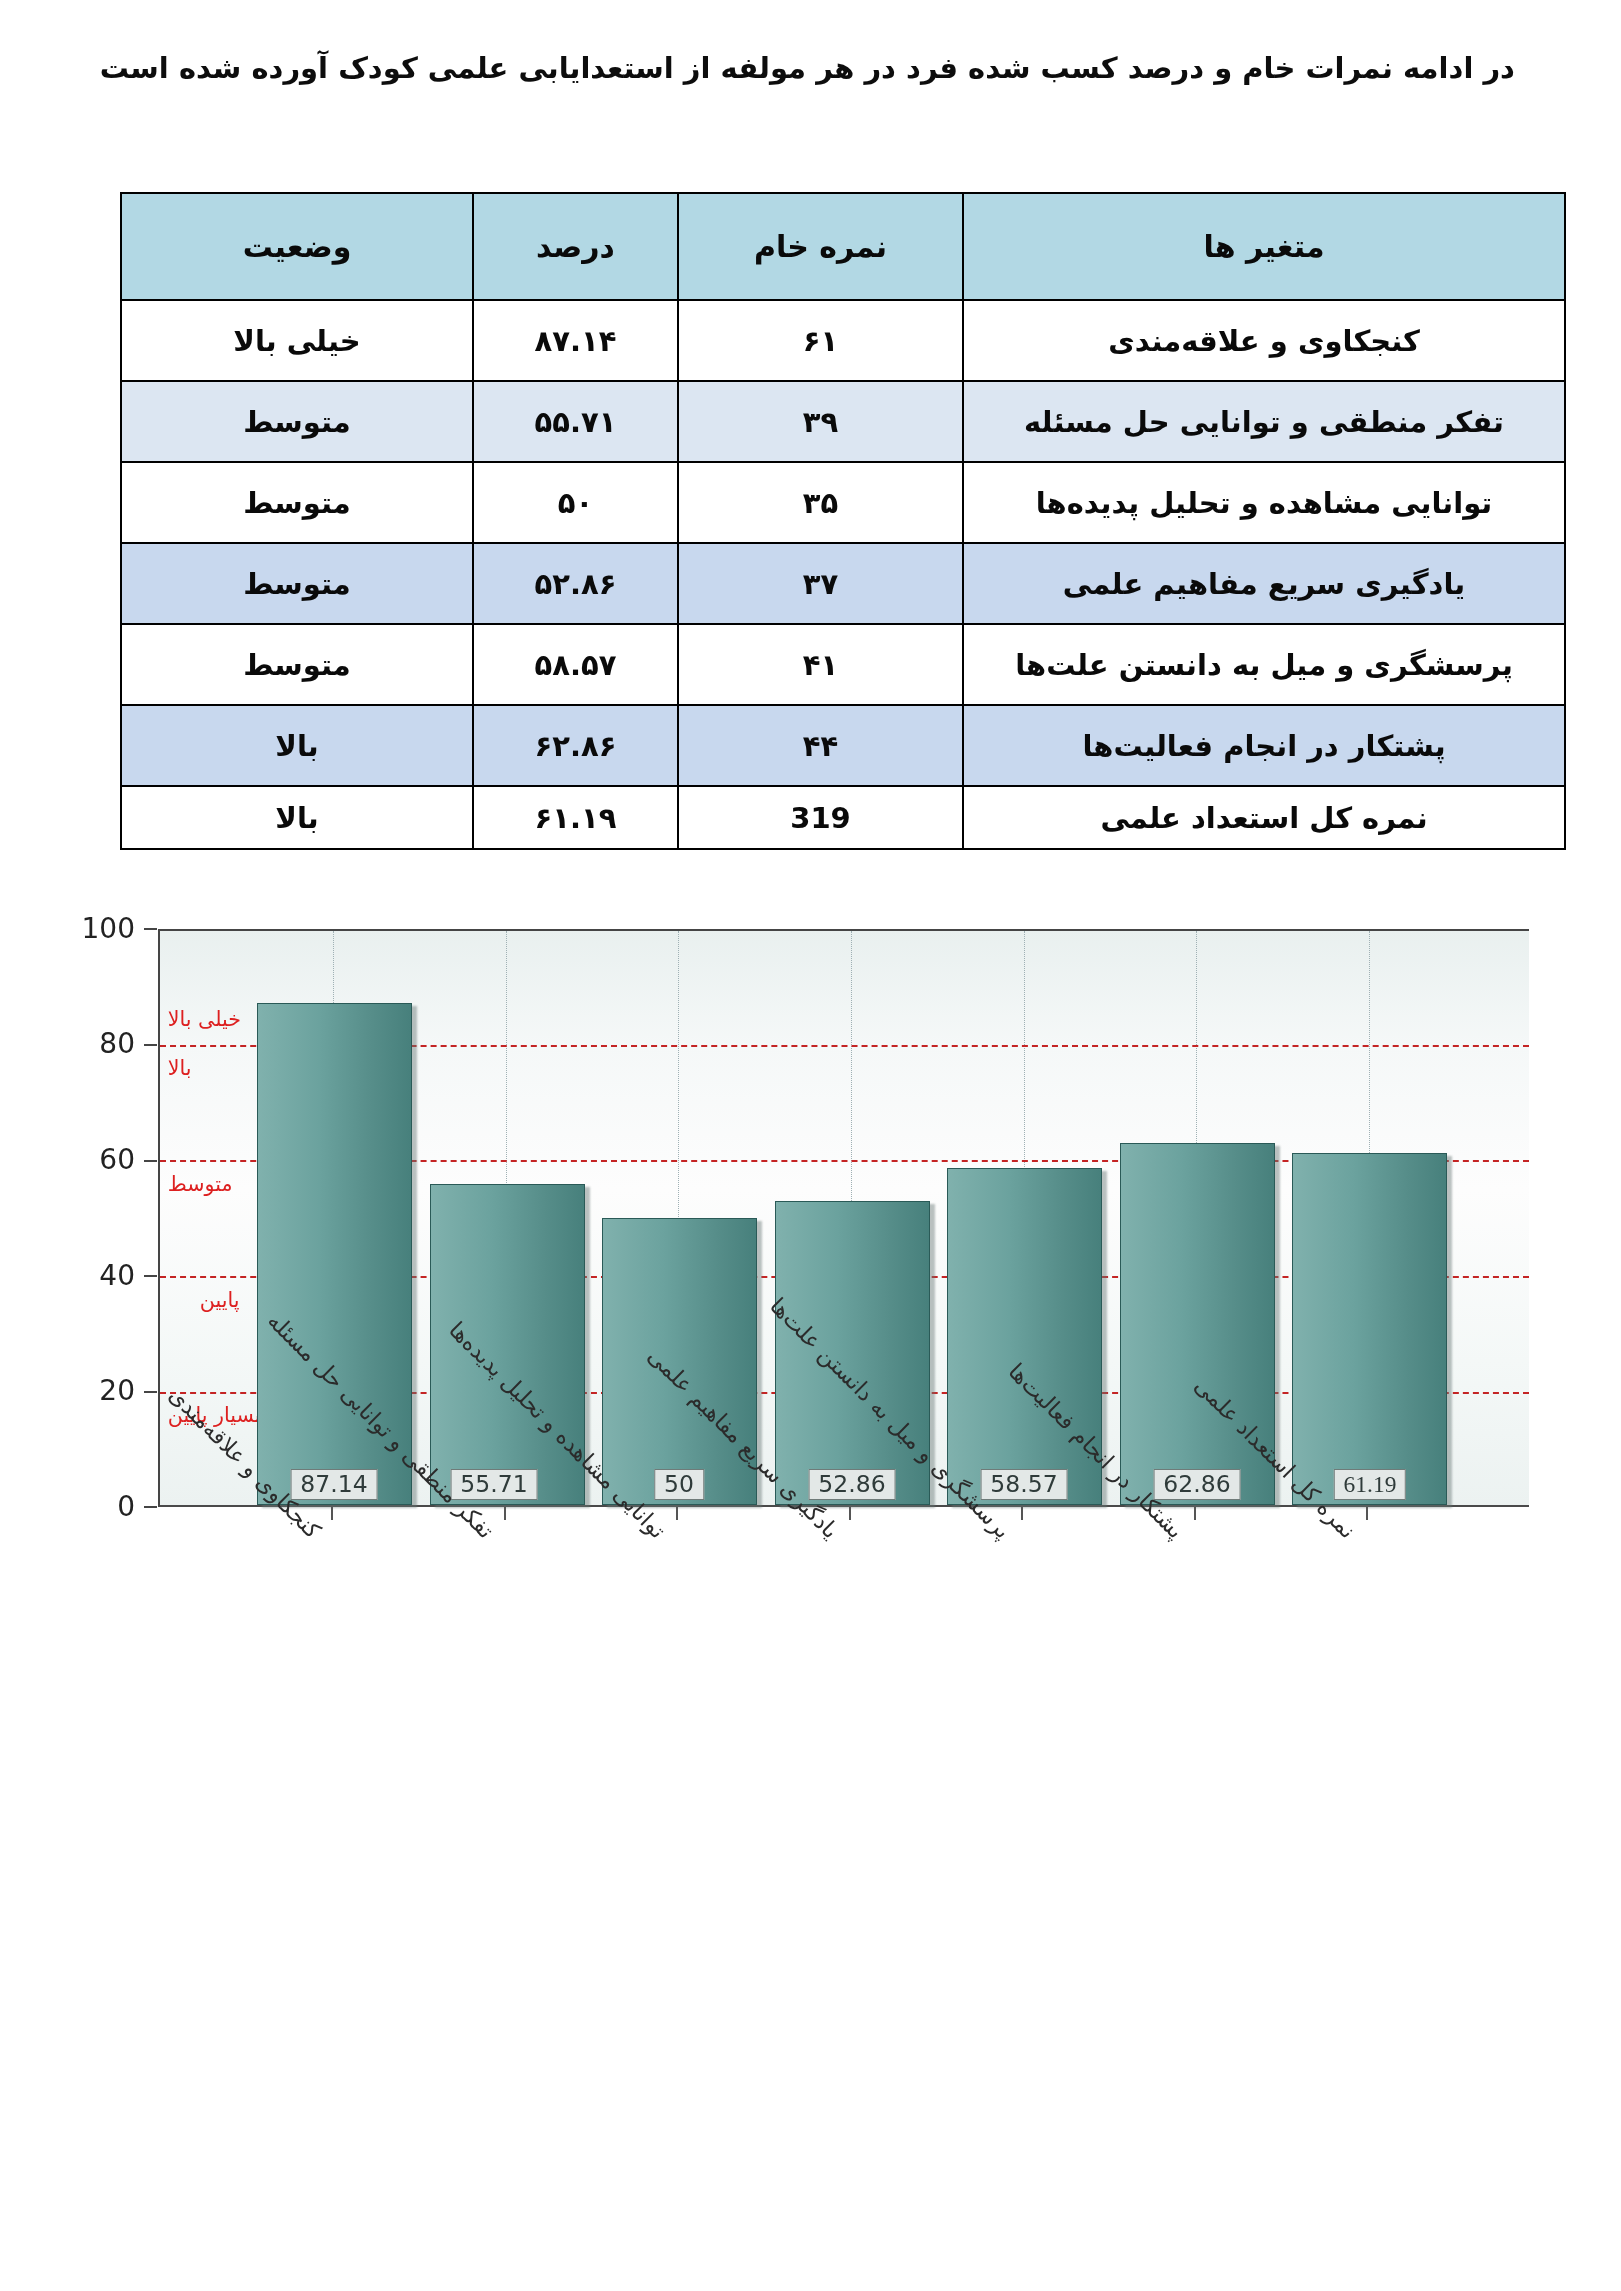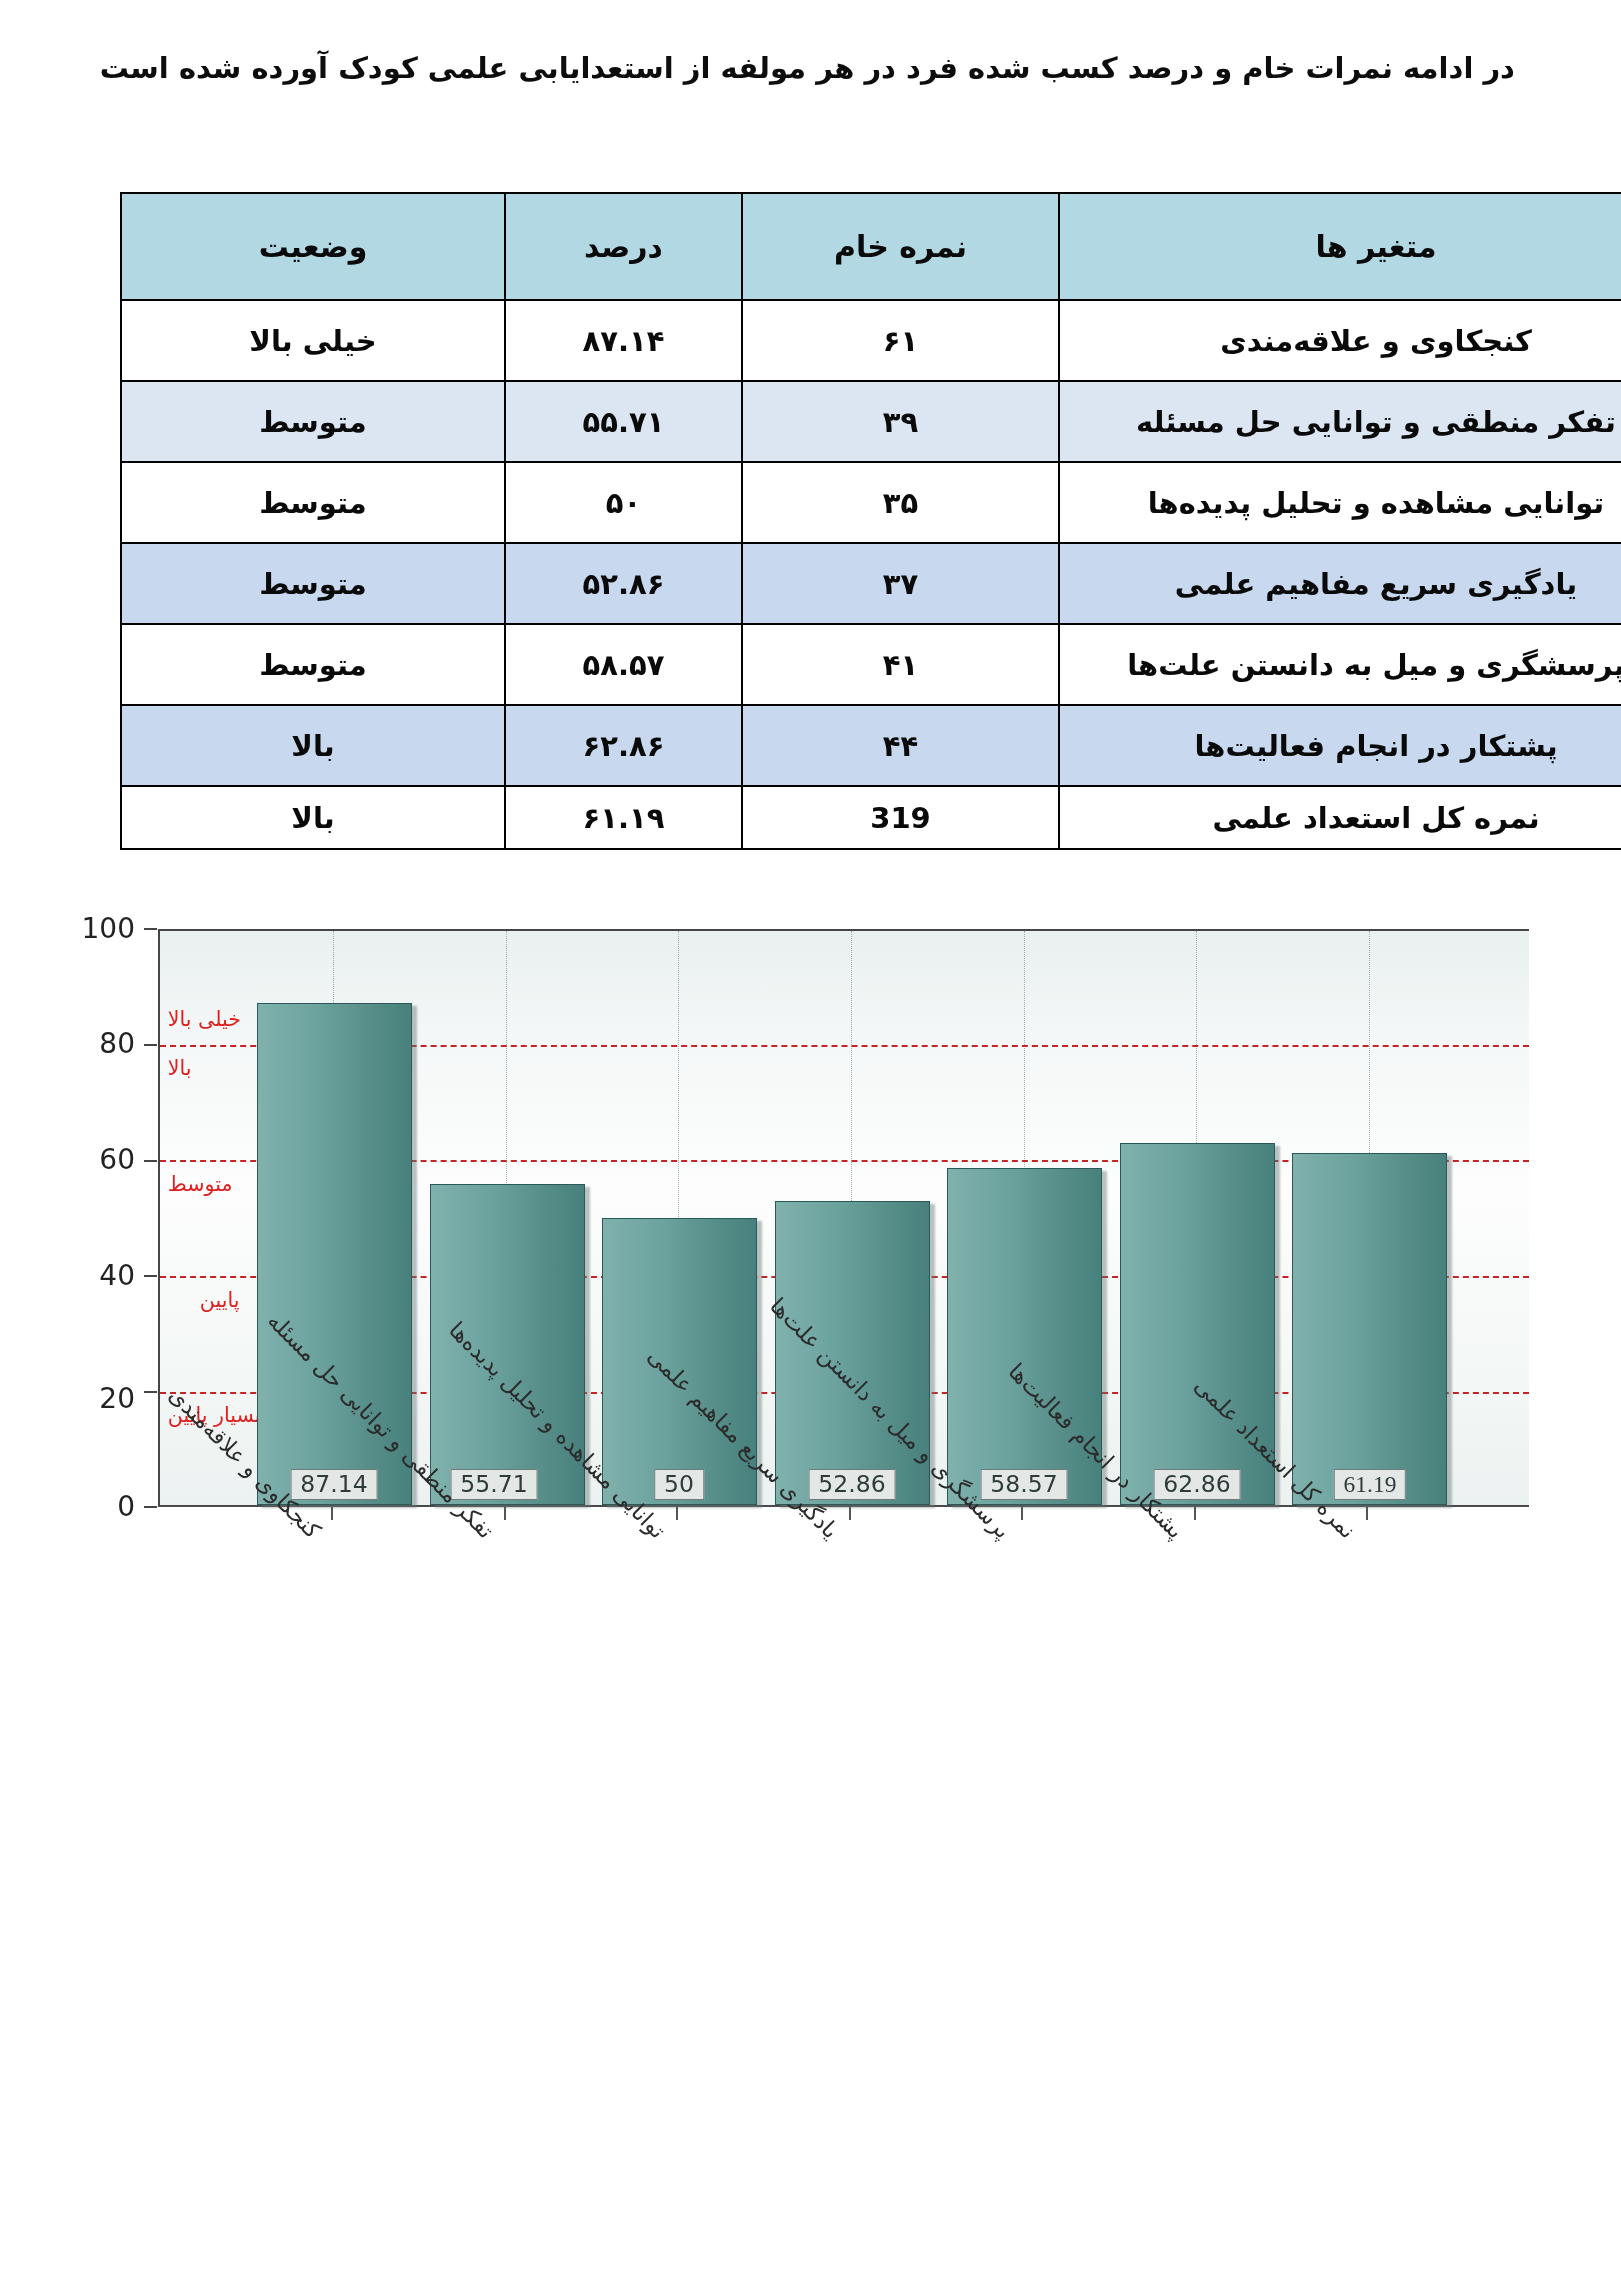"وضعیت" table.score td,table.score th { padding: 0 23px -> 0 7px }
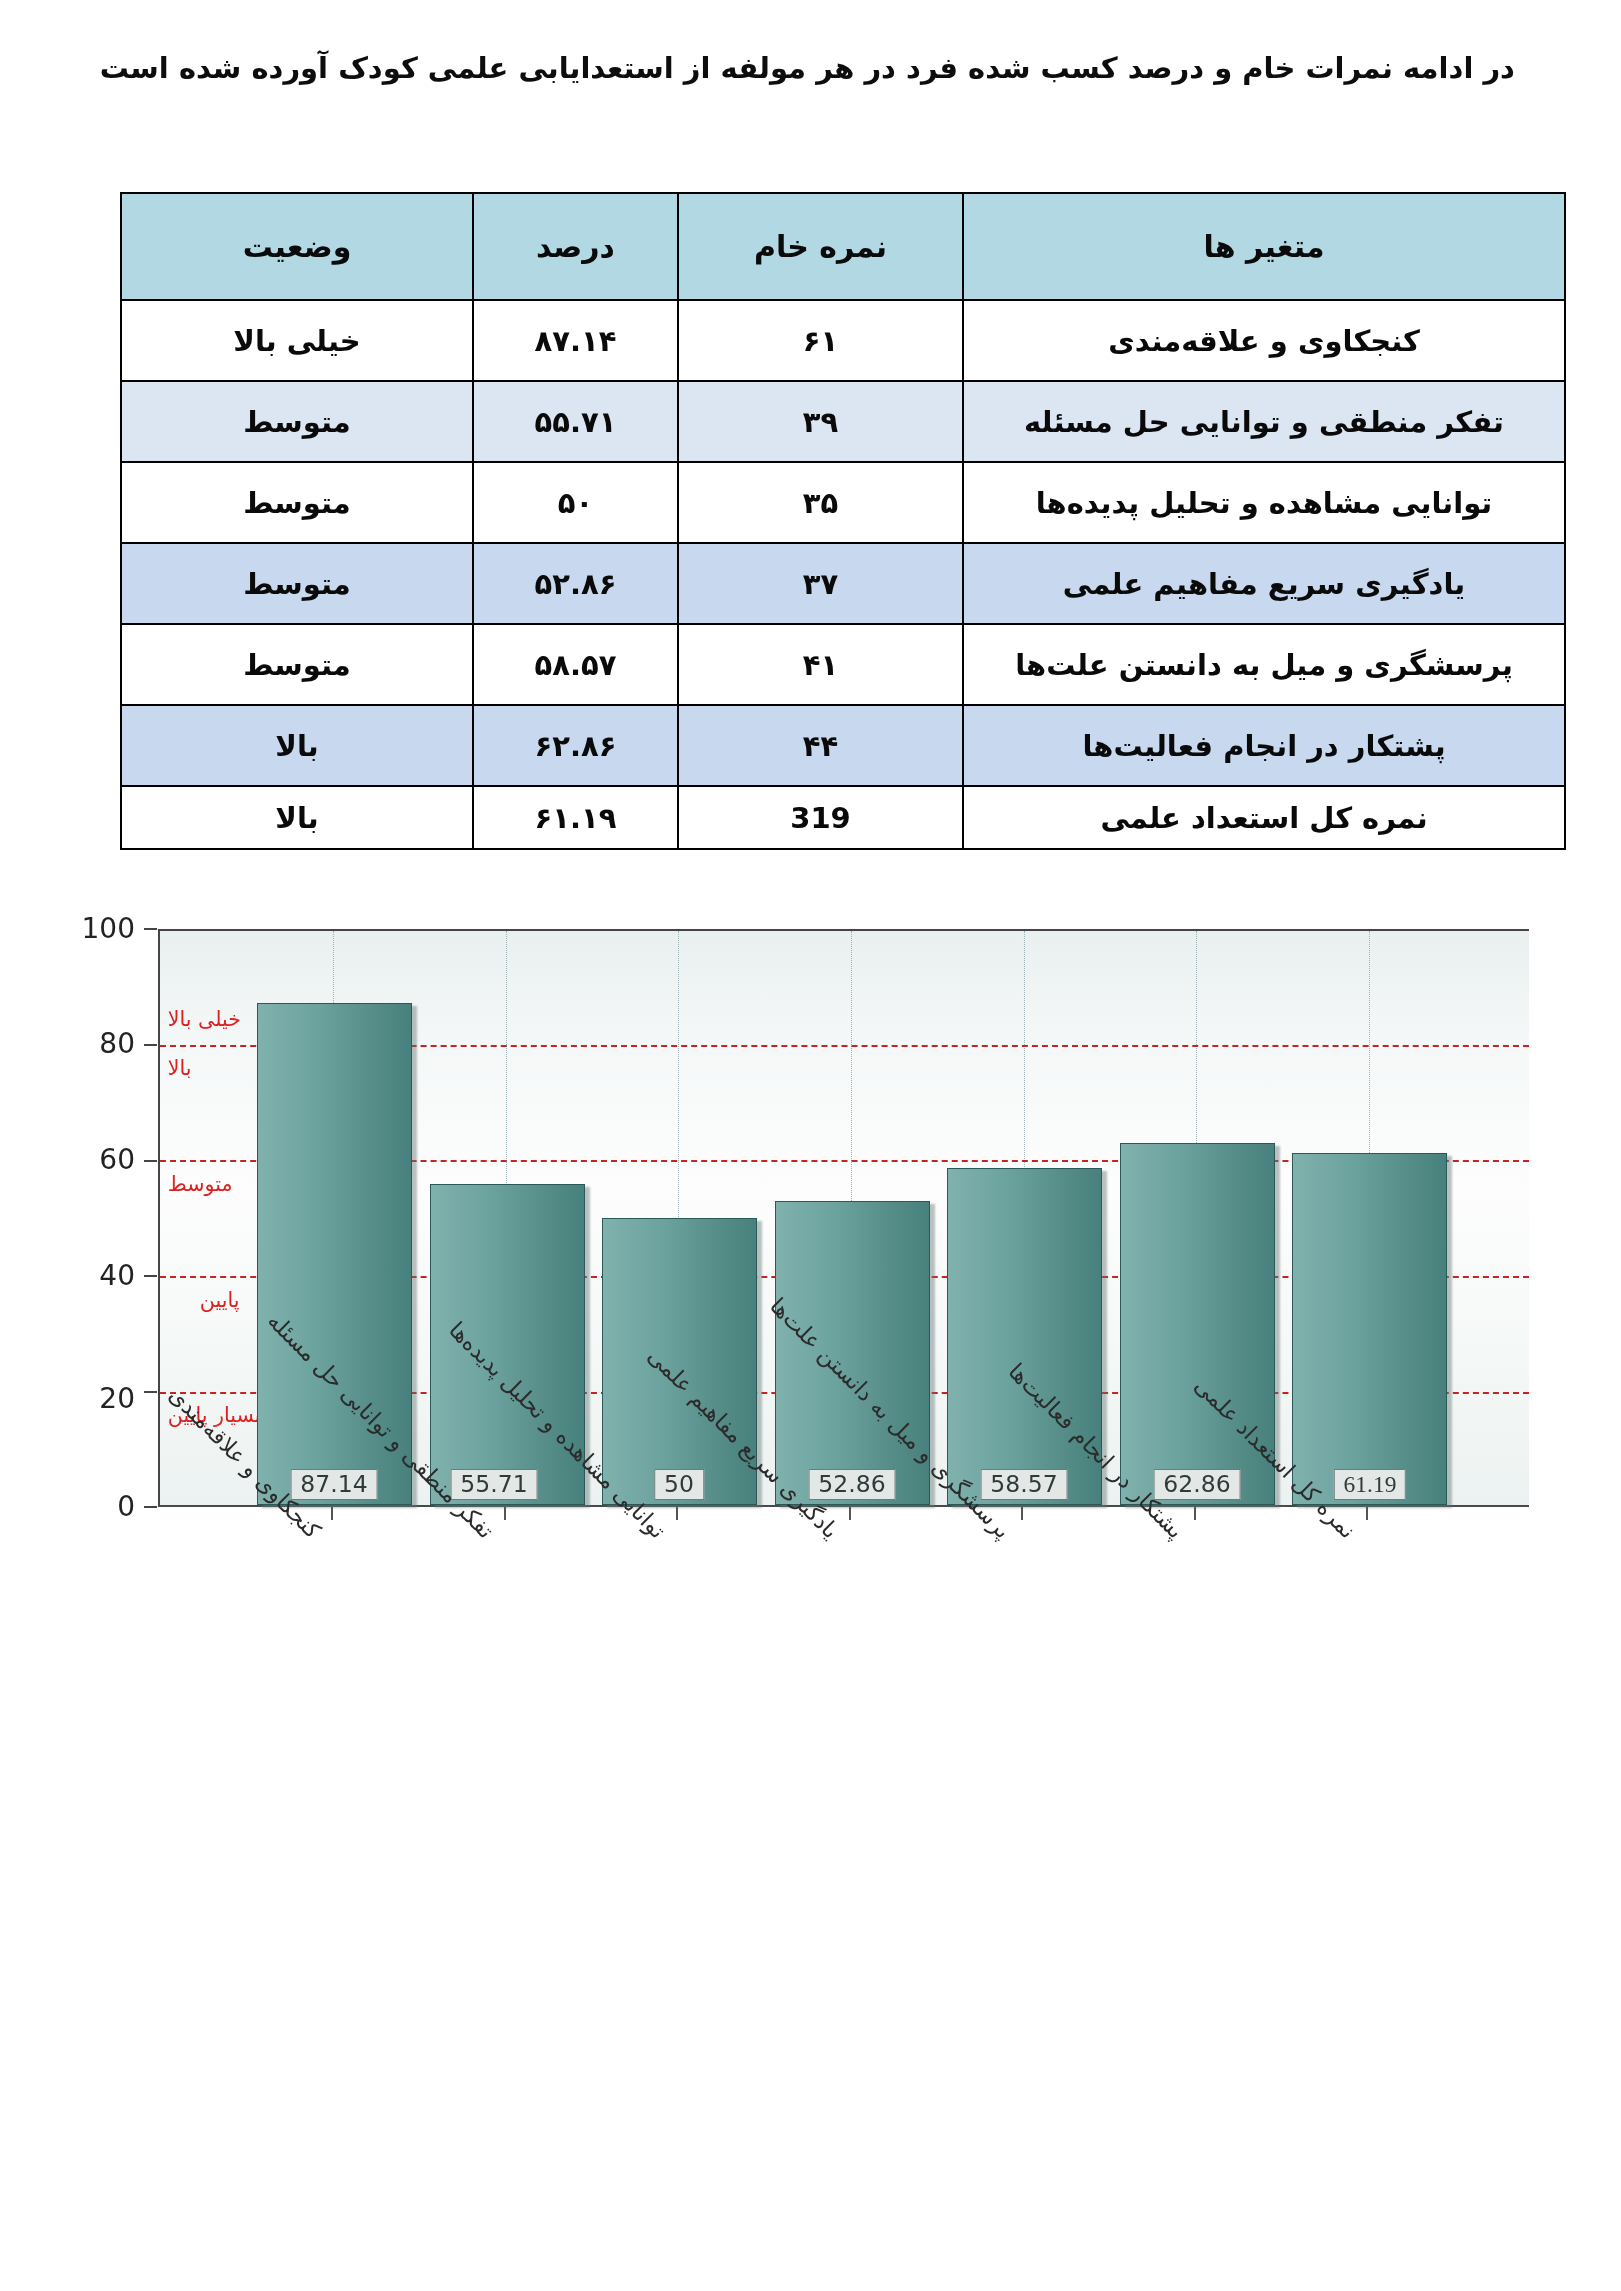"20" div.y-axis-label { margin-top: 8px -> none }
